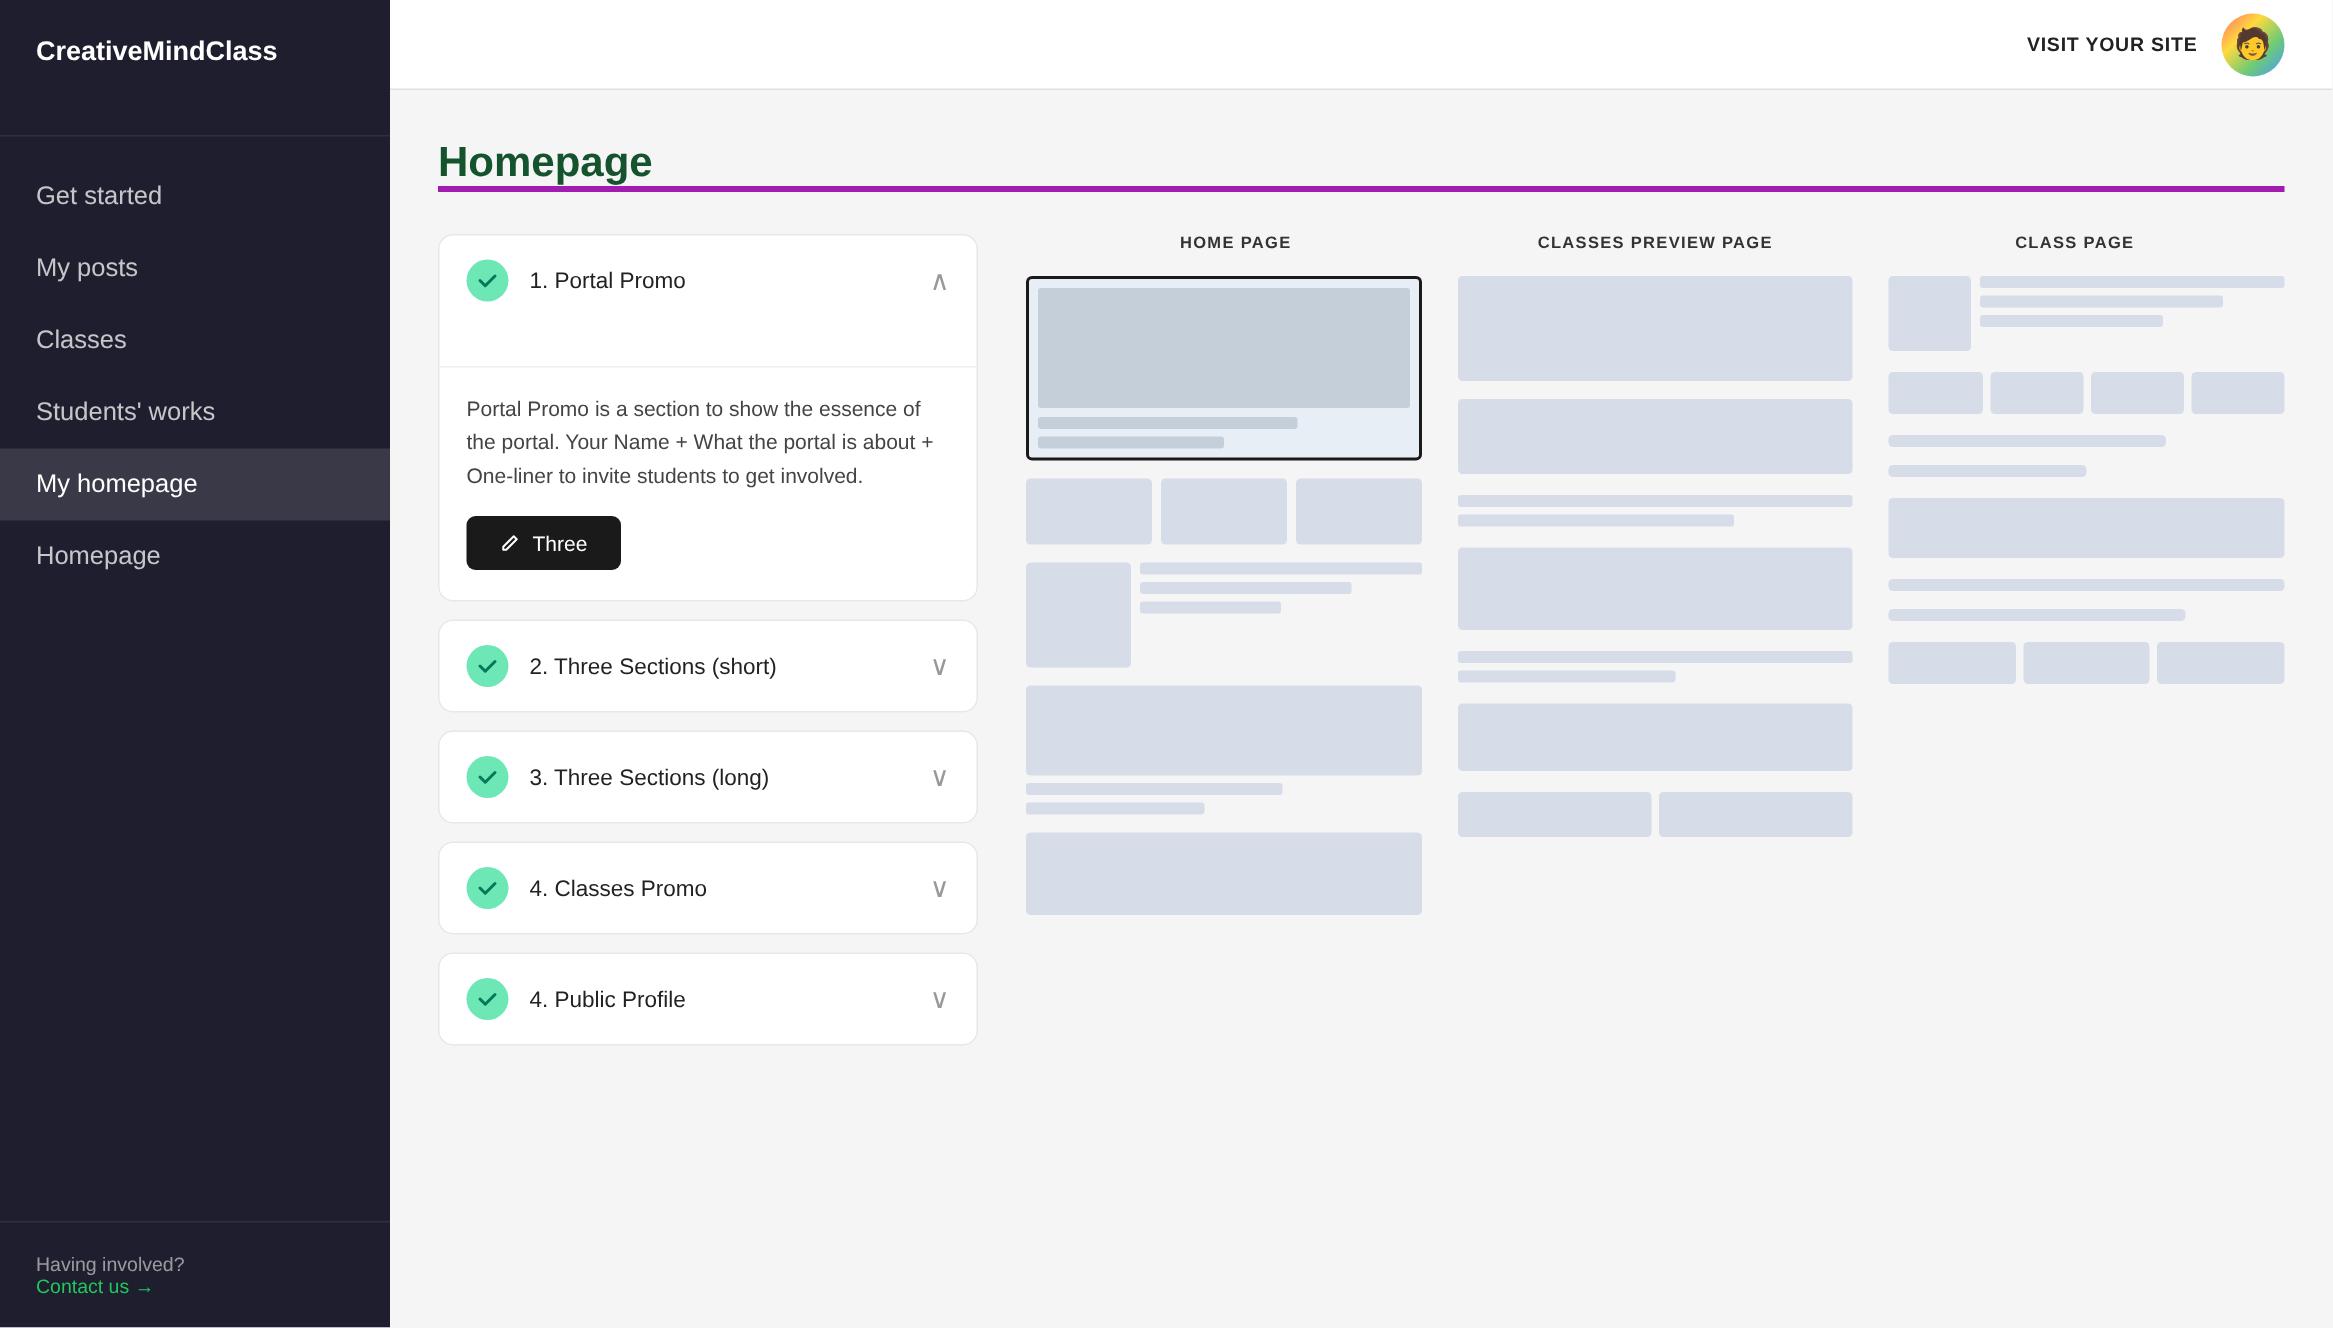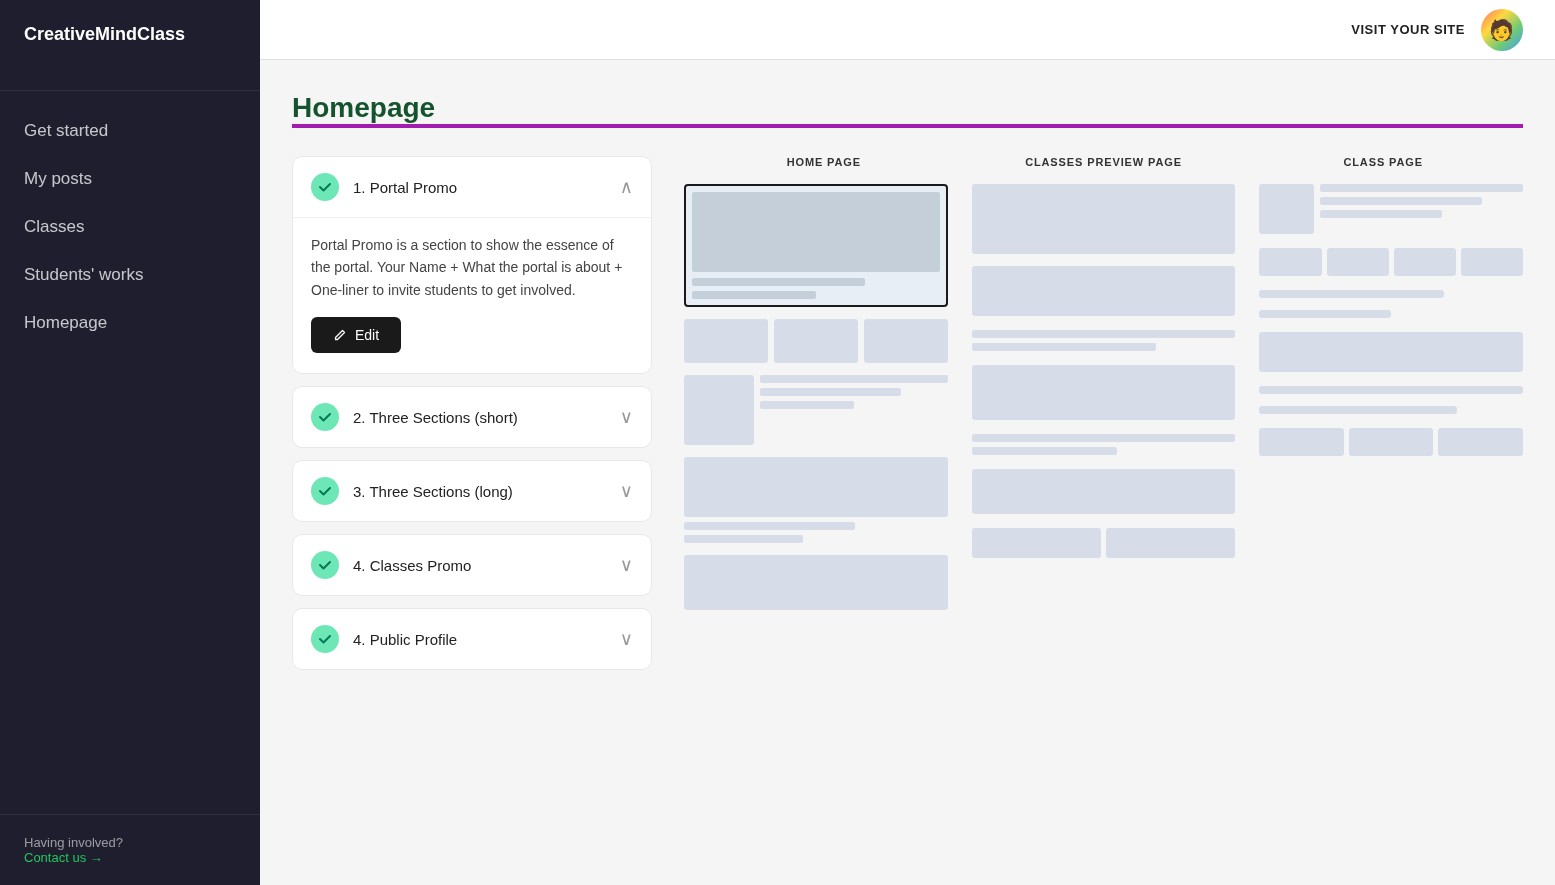"Portal Promo is a section" .section-body { margin-top: none -> 27px }
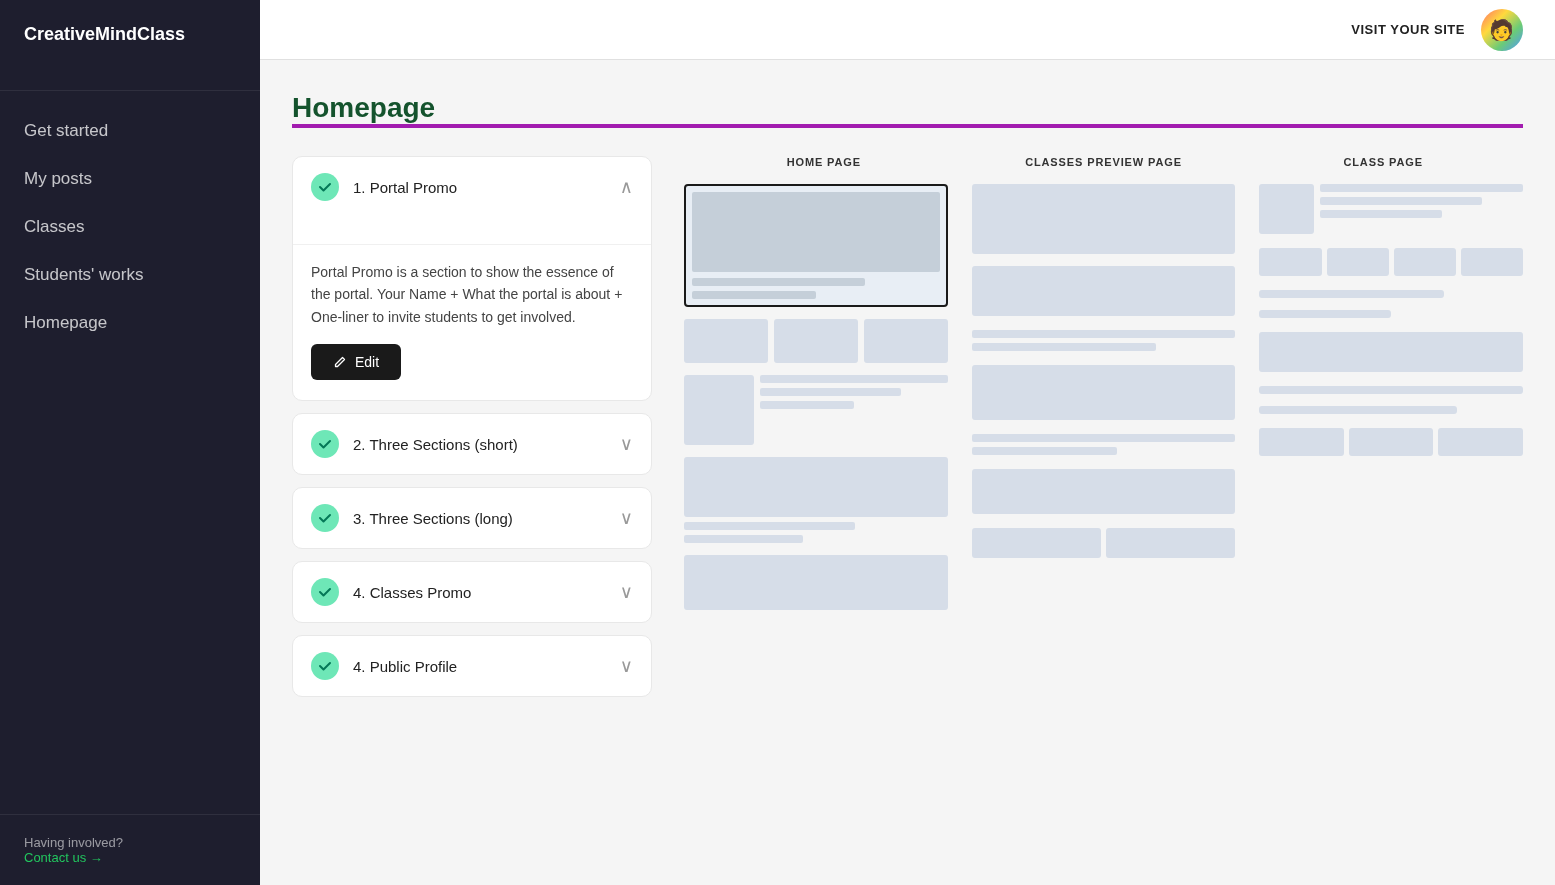"My homepage" div.sidebar-item { html: none -> <div>My homepage</div> }
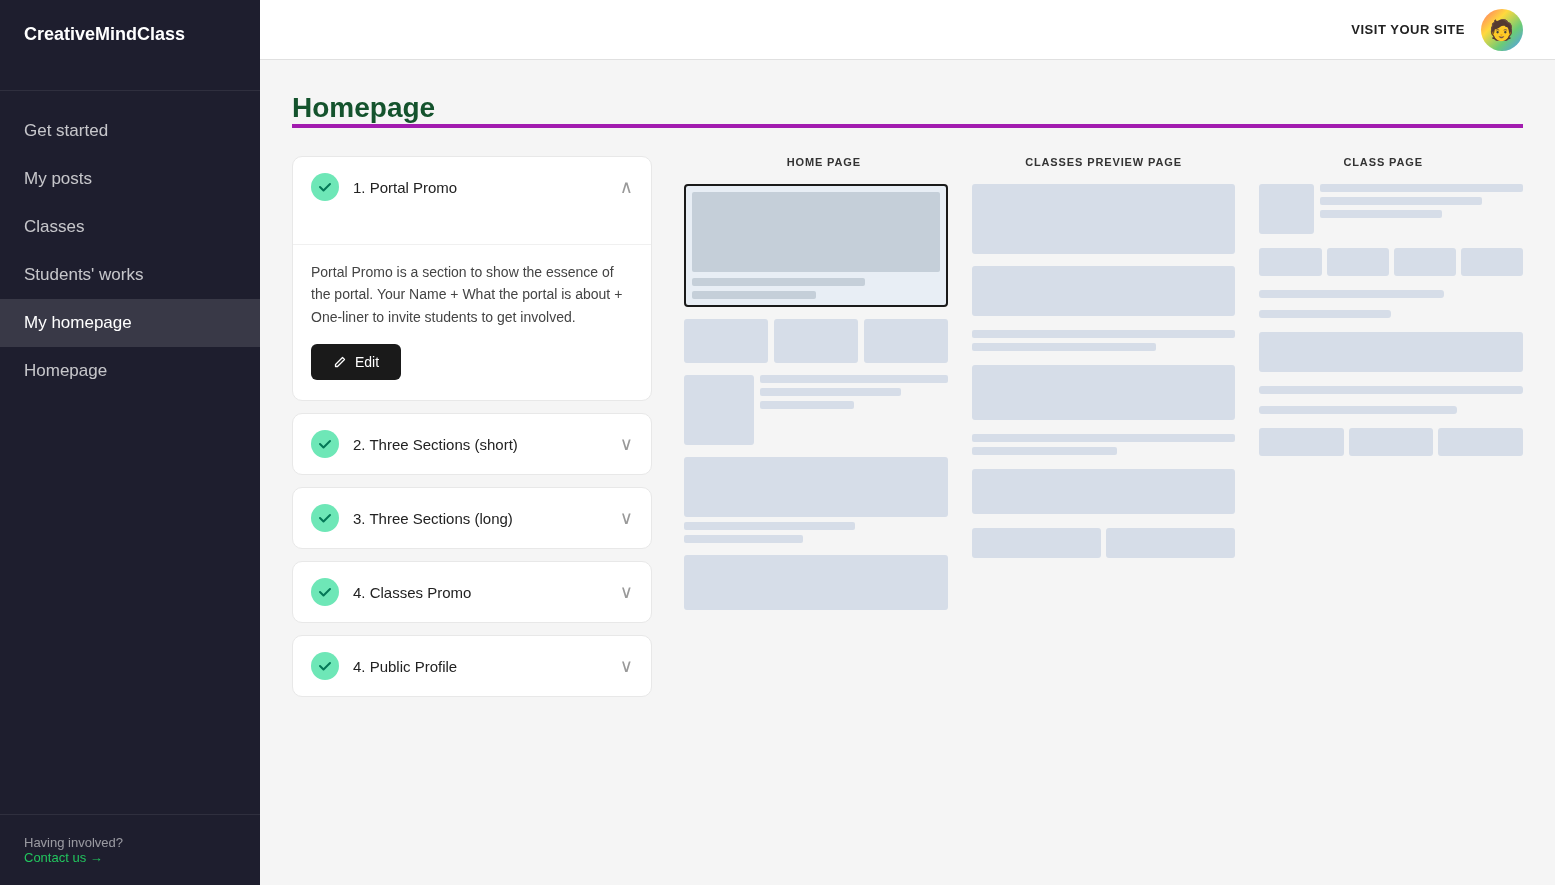"Edit" span { text: Edit -> Three }
